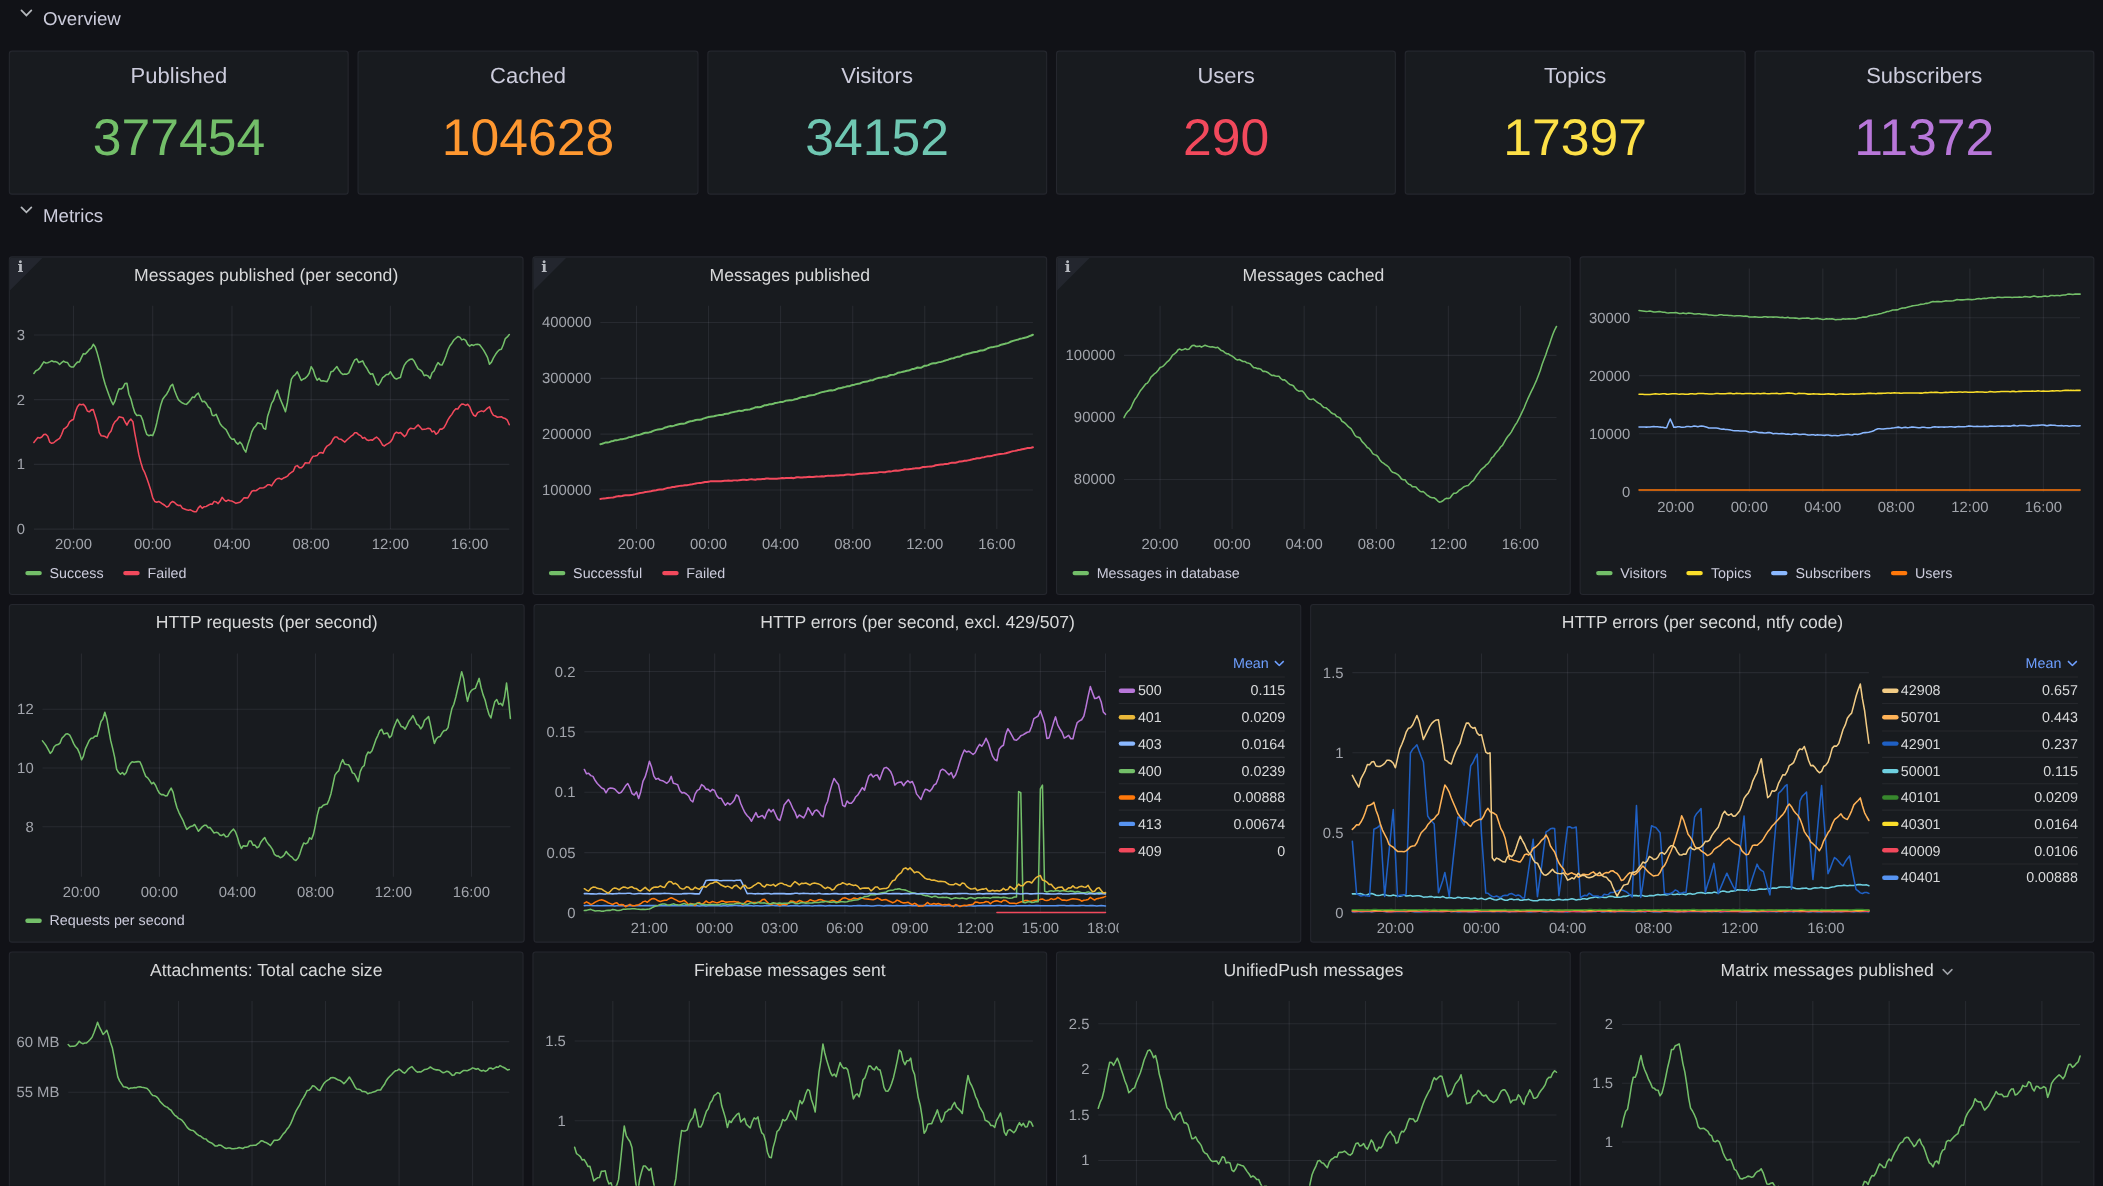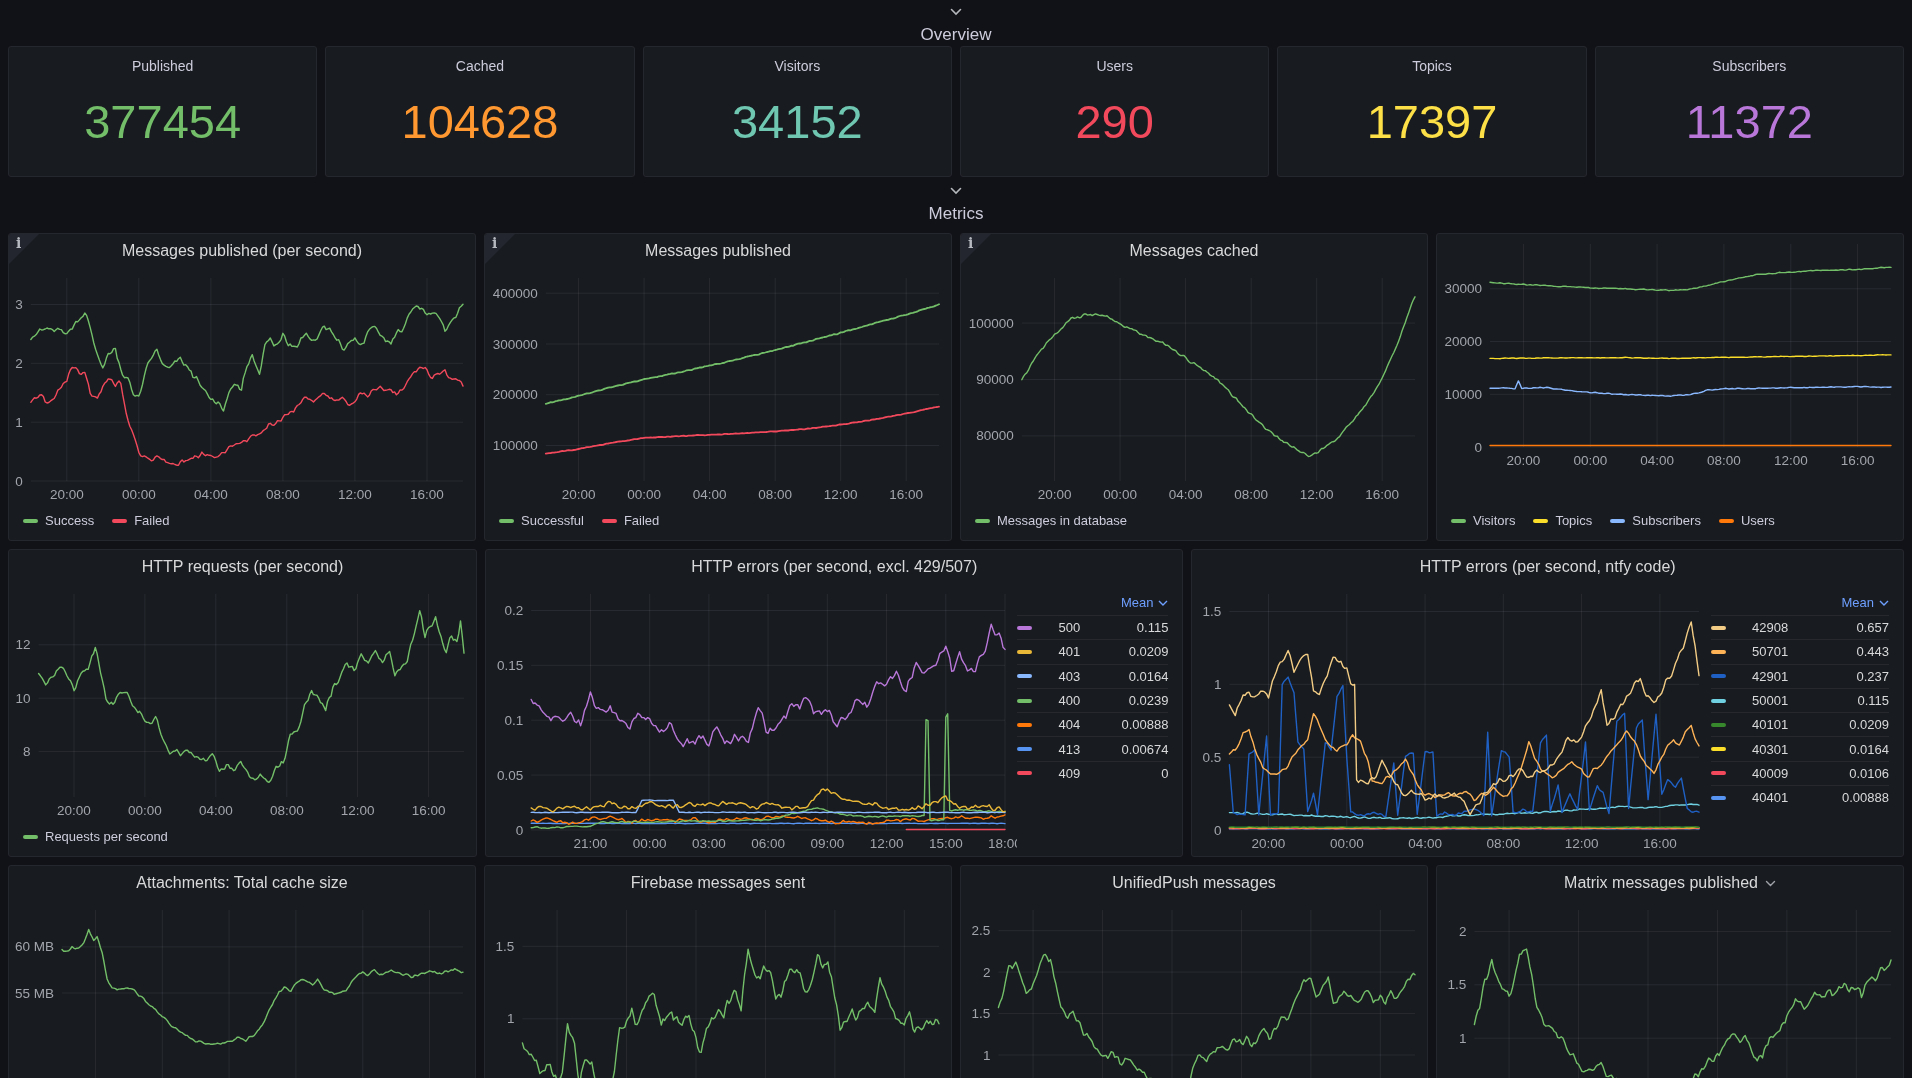"Overview" .section-header { align-items: center -> flex-start; flex-direction: column -> none }
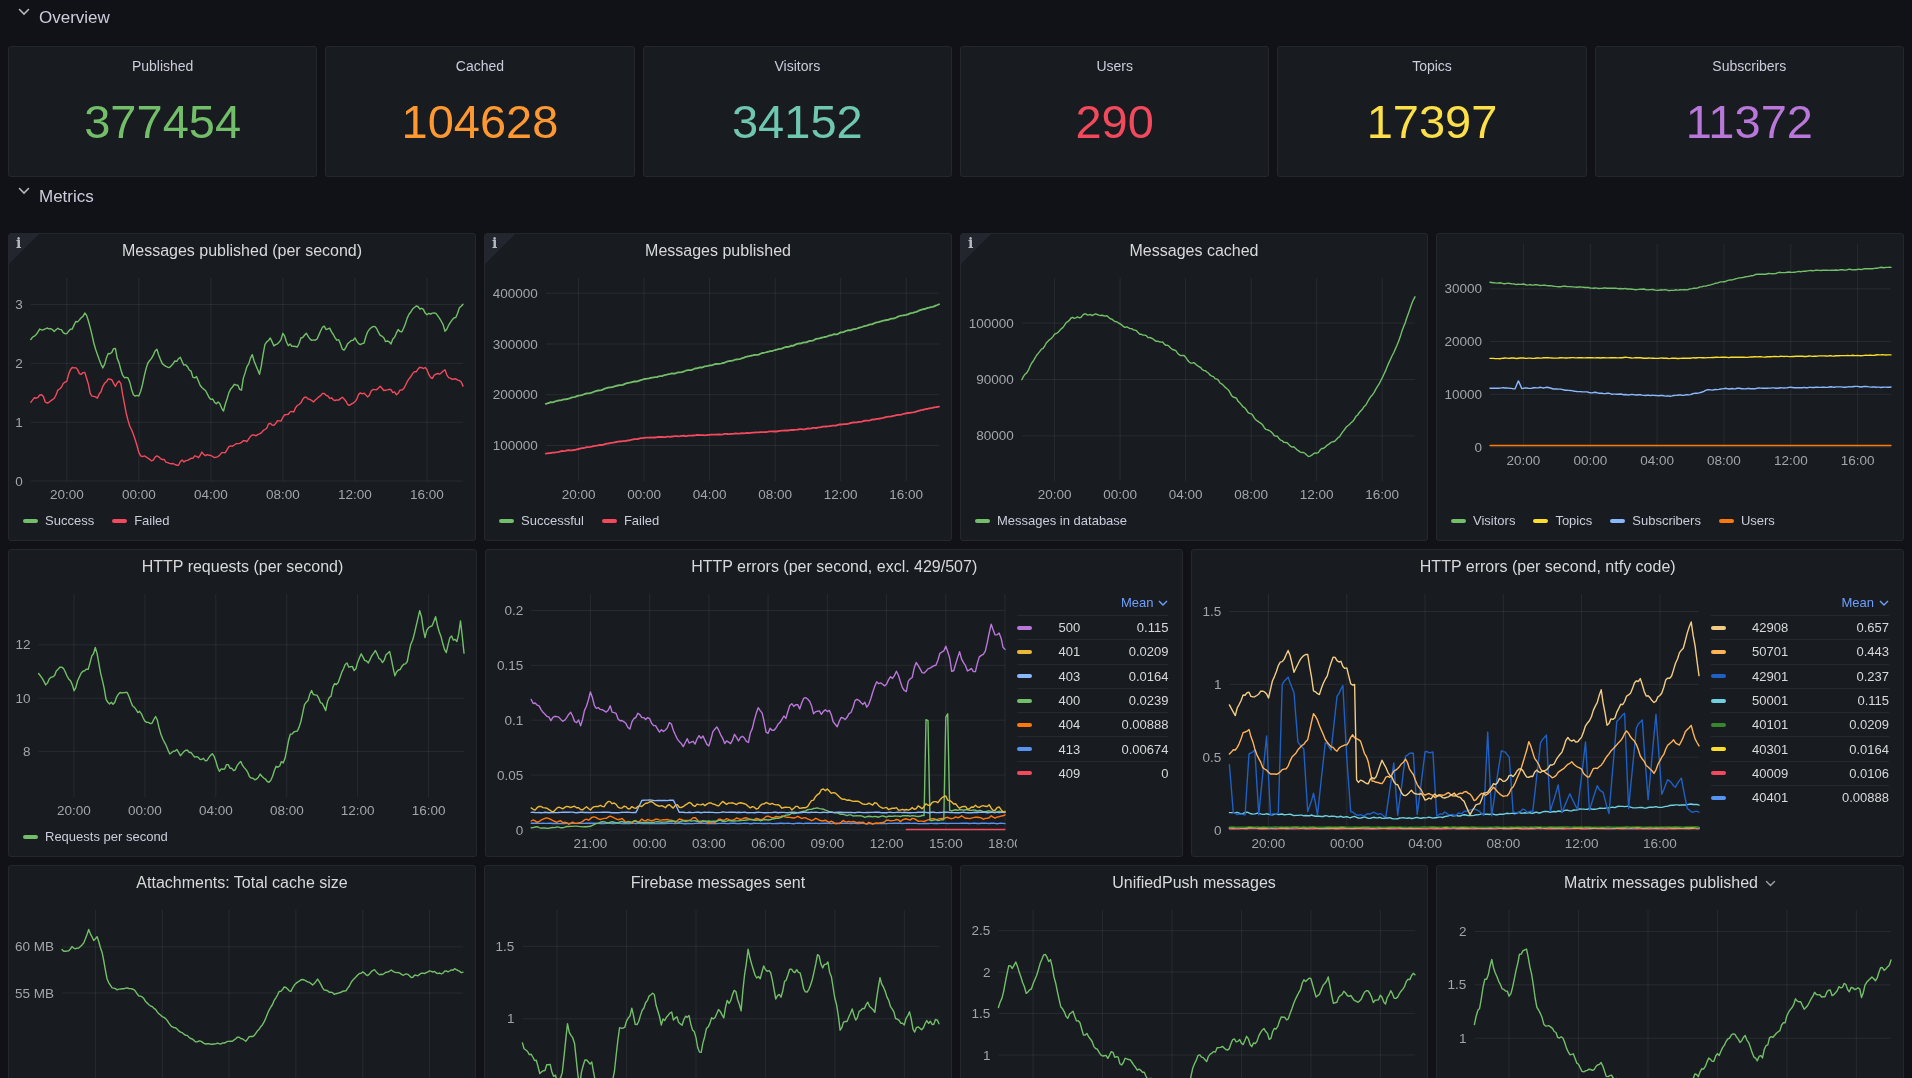"Published" .stat-title { font-size: 14px -> 20px }
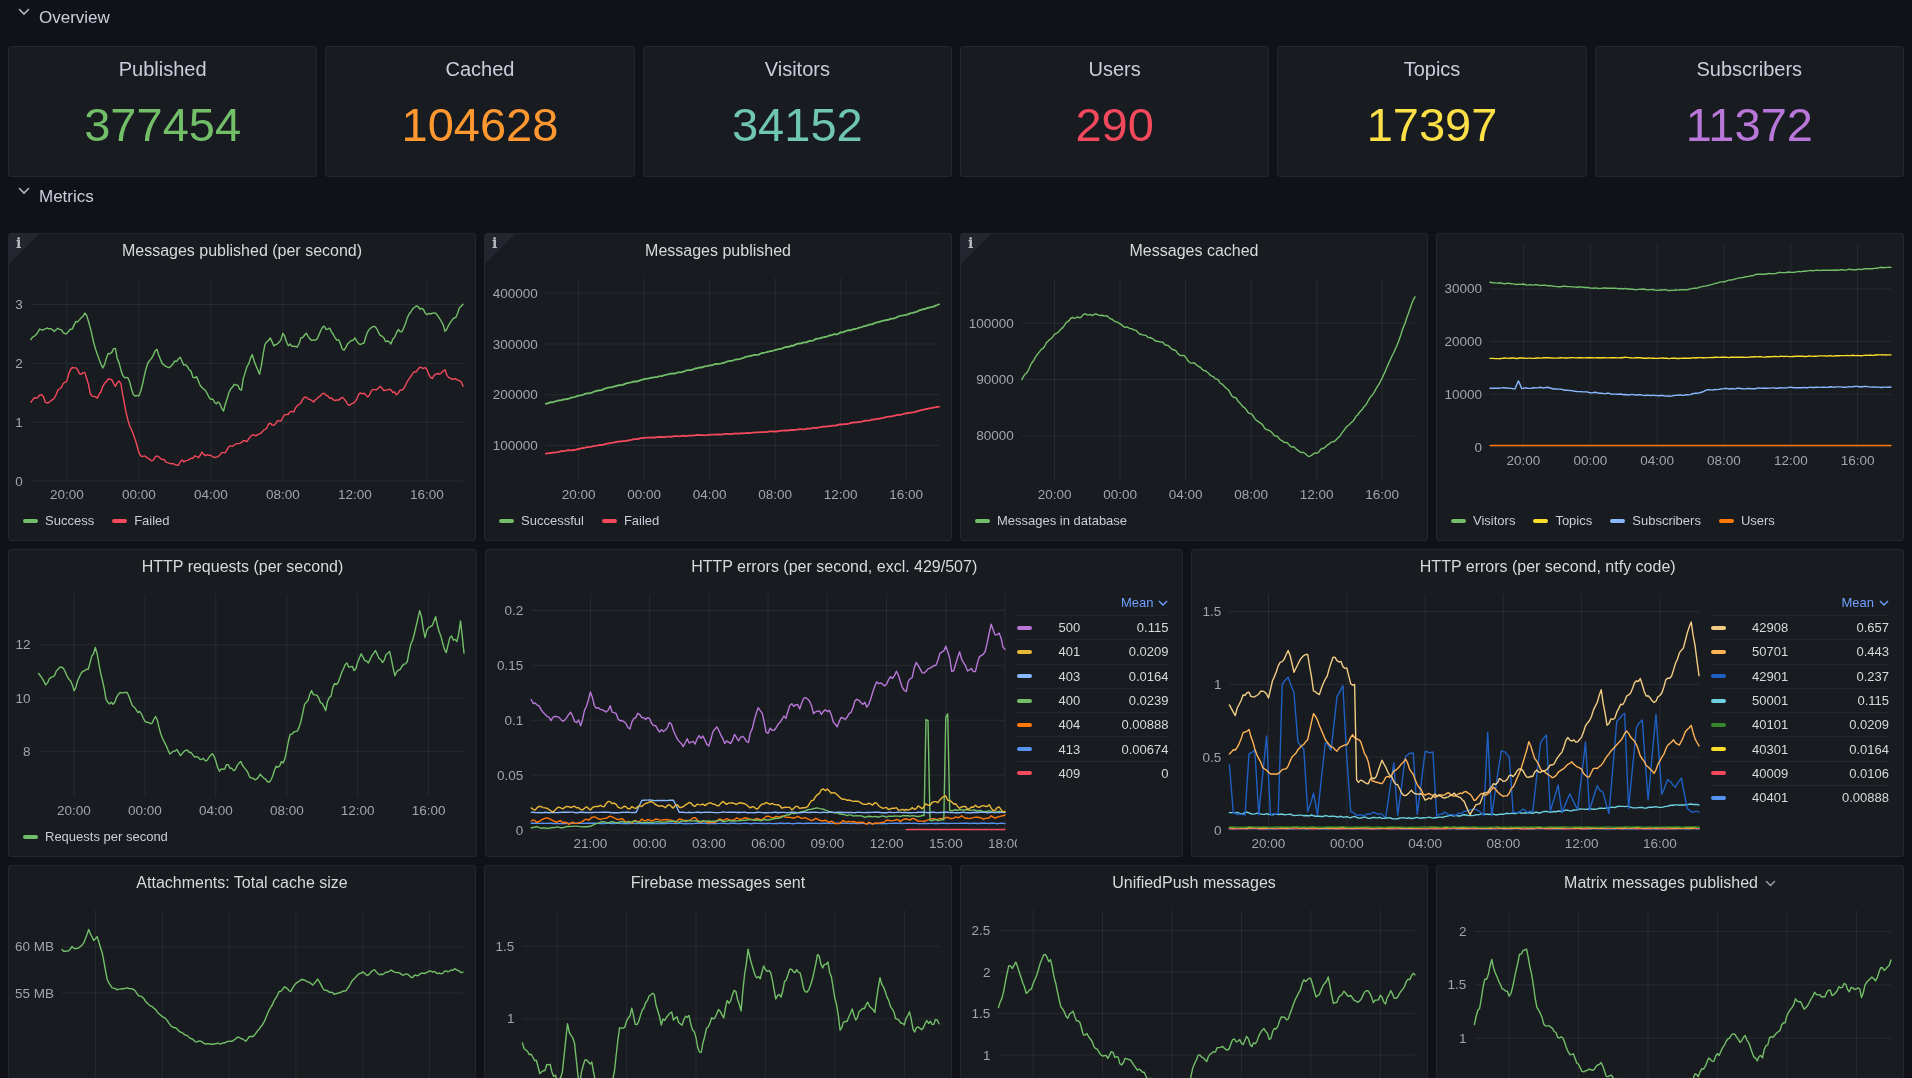"500" .lt-row { gap: 26px -> 2px }
